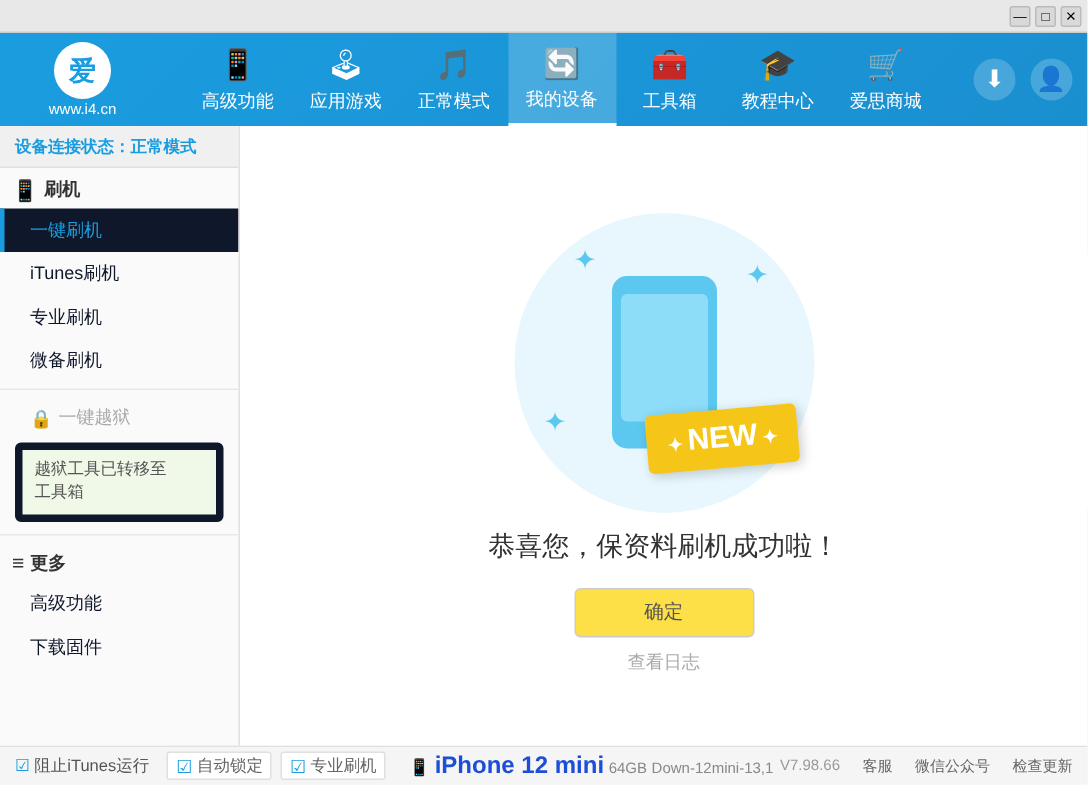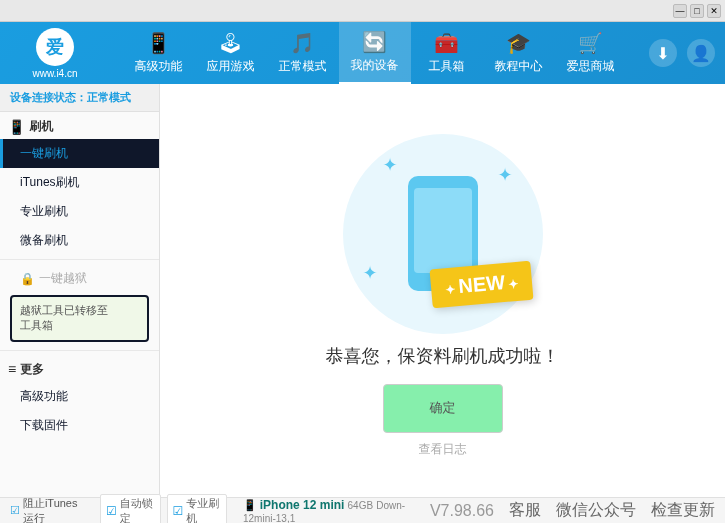"越狱工具已转移至" .sidebar-notice { border: 2px solid #0f172a -> 5px solid #0f172a }
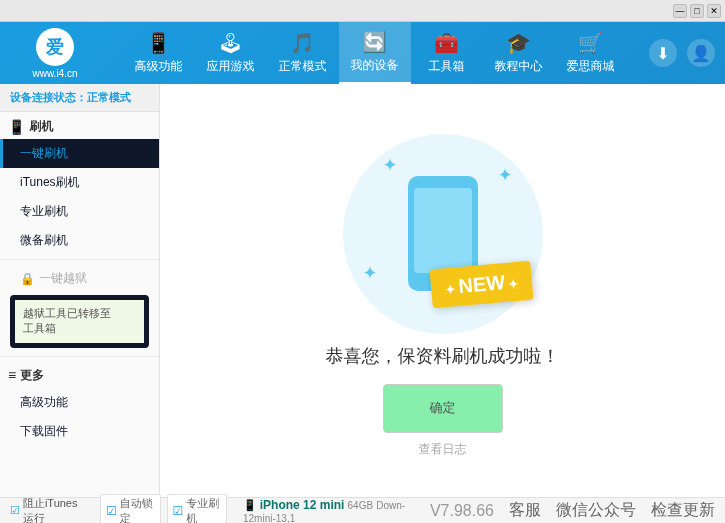"确定" .confirm-btn { background: #86efac -> #fde047; height: 49px -> 33px }
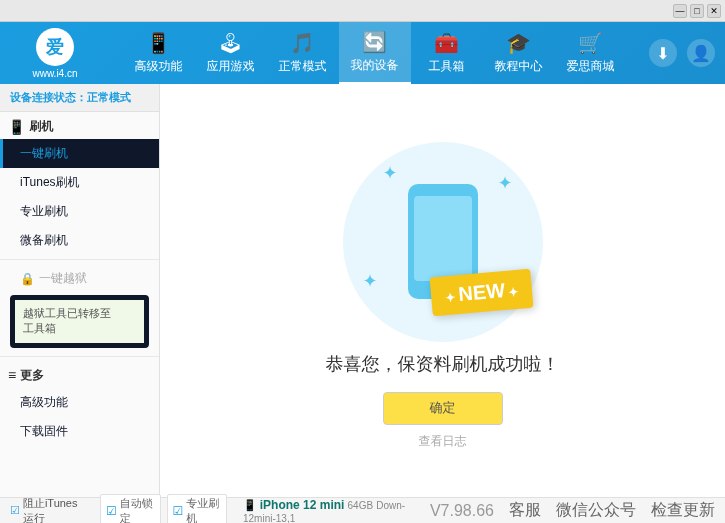"iPhone 12 mini" .device-name { color: #0f766e -> #1d4ed8; font-size: 12px -> 16px }
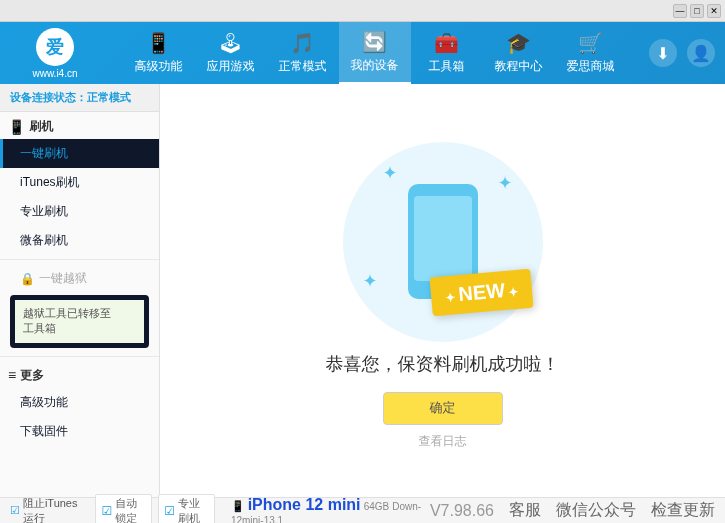"V7.98.66" .bottom-right-item { font-size: 16px -> 10px }
